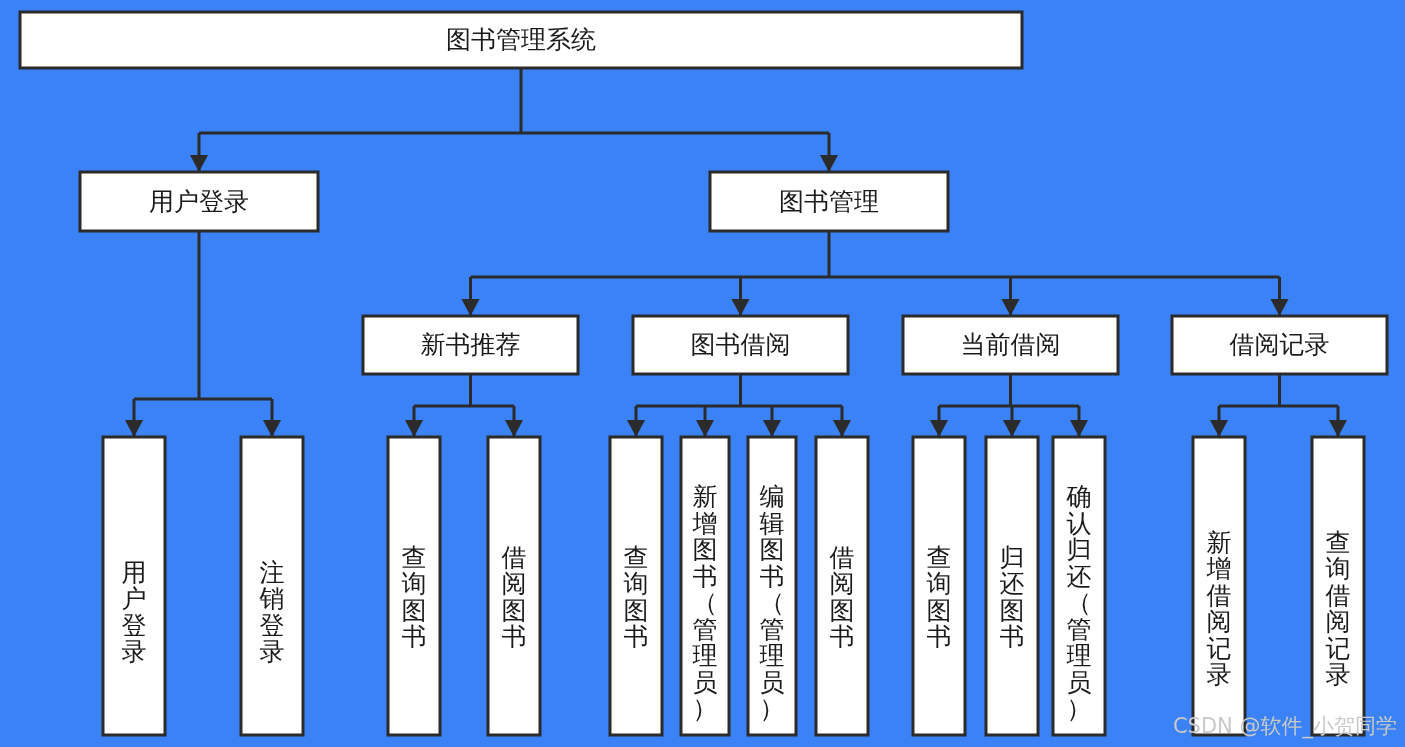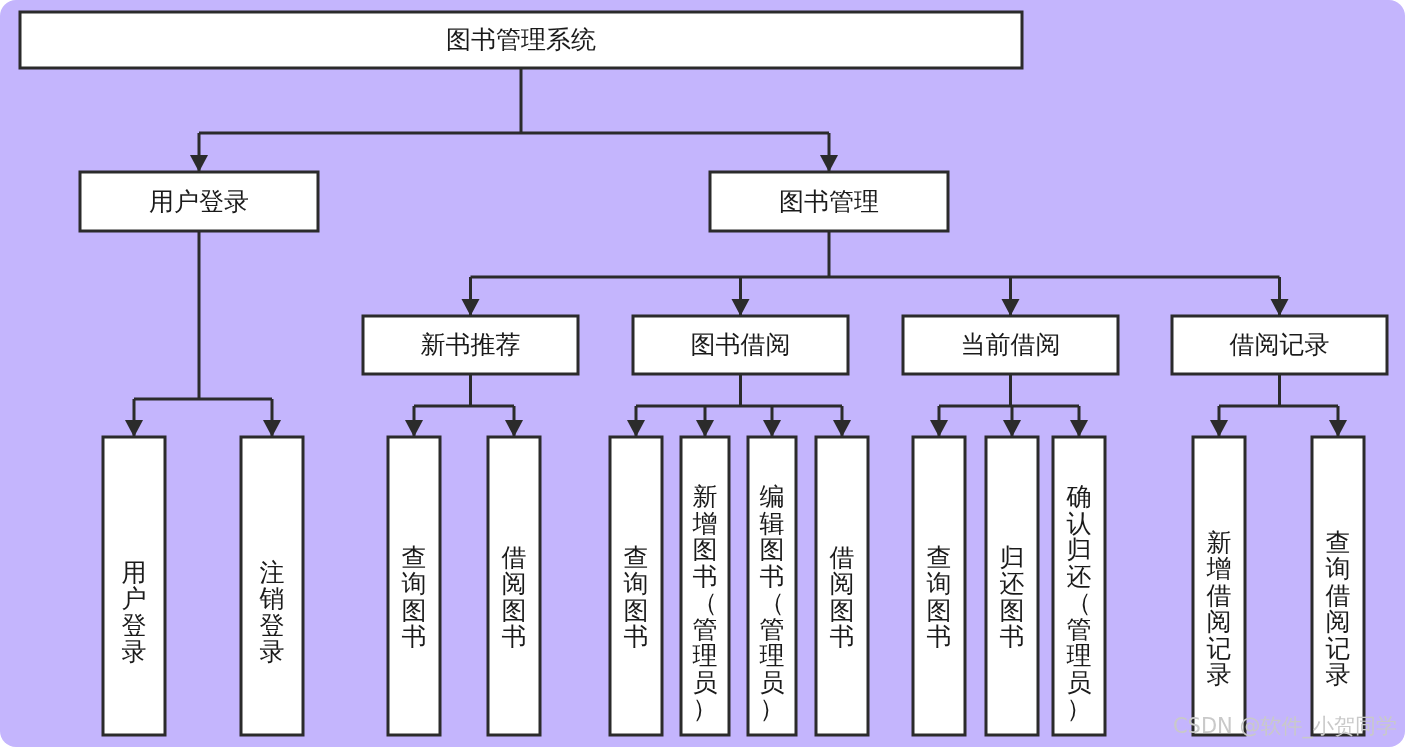"图书管理系统" #diagram-root { background: #c4b5fd -> #3b82f6; border-radius: 16px -> none }
